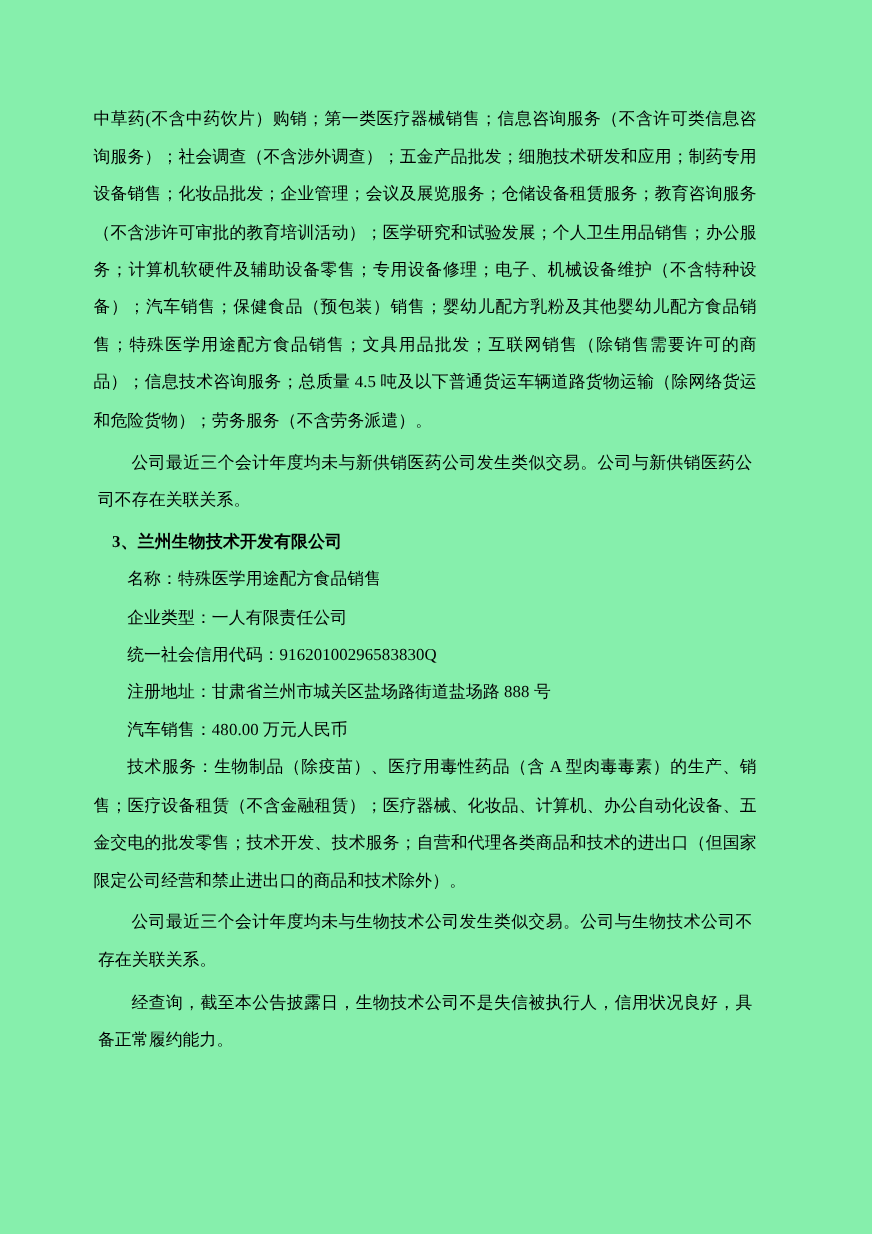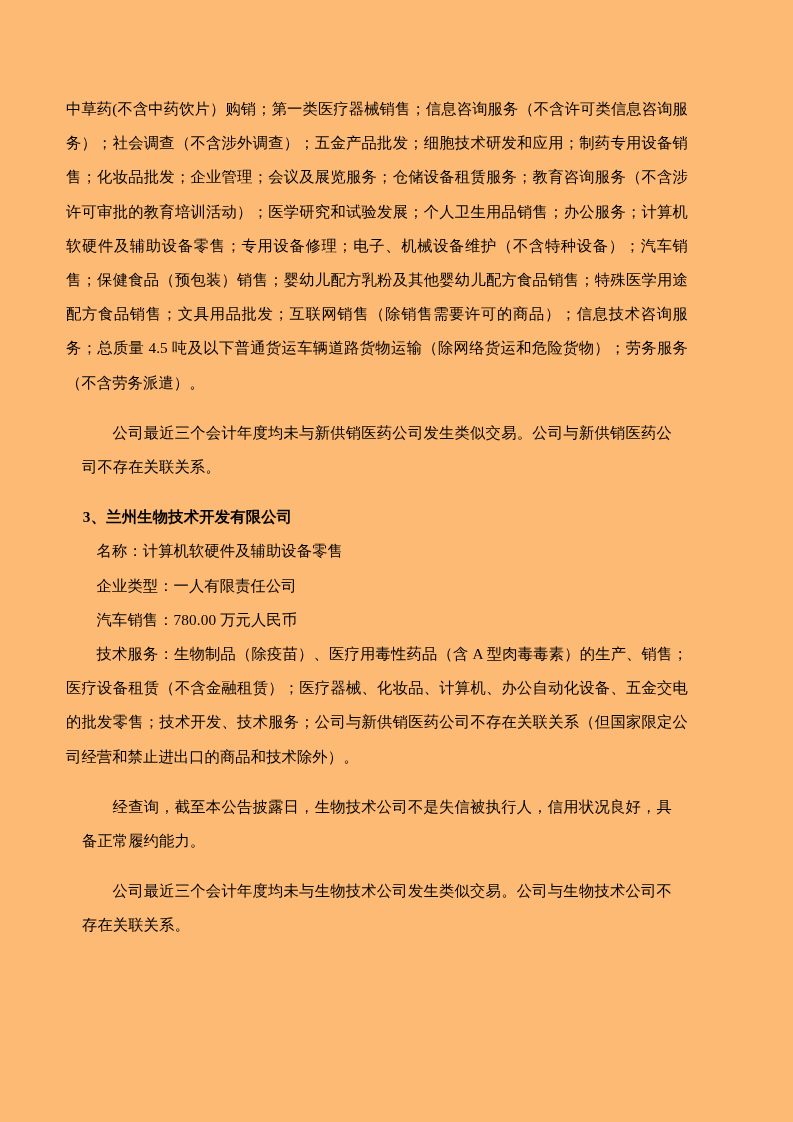"中草药(不含中药饮片）购销；第一类医疗器械销售；信息咨询服务（不含许可类信息咨询" .page { background: #fdba74 -> #86efac; padding: 92px 105px 0 66px -> 92px 105px 0 85px }
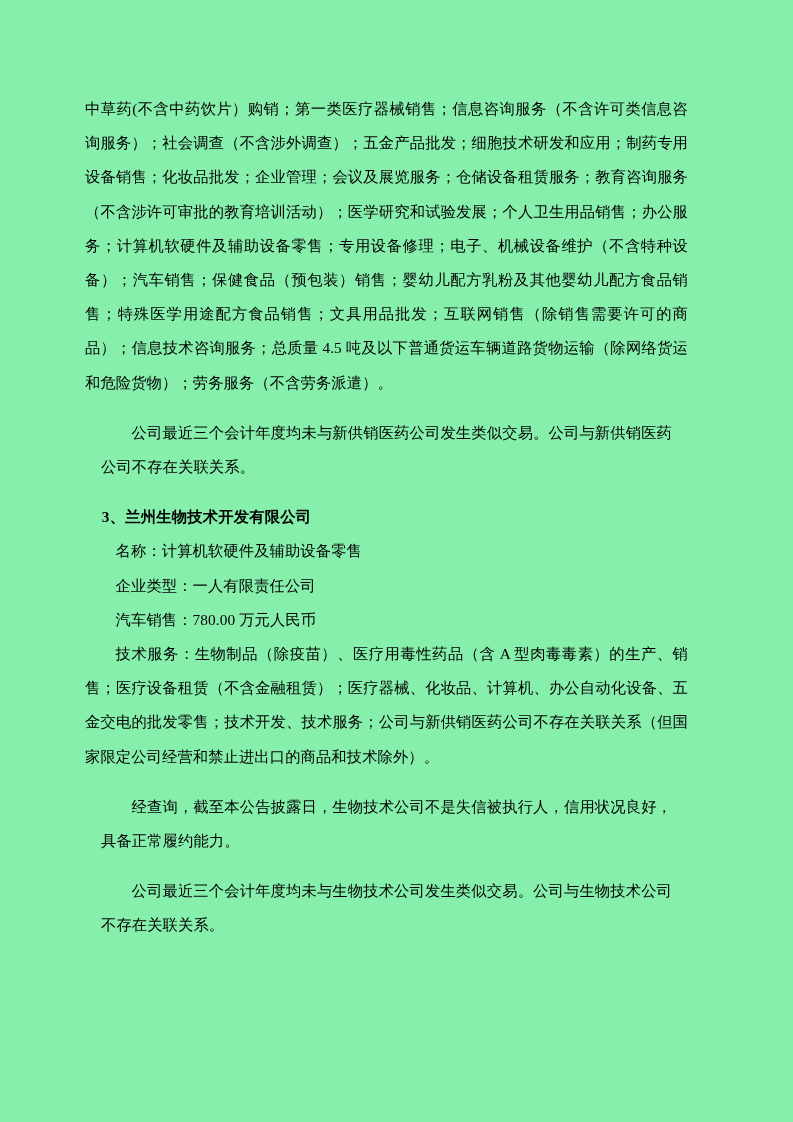"公司最近三个会计年度均未与新供销医药公司发生类似交易。公司与新供销医药公司不存在" .para-indent { margin: 16px -> 4px }
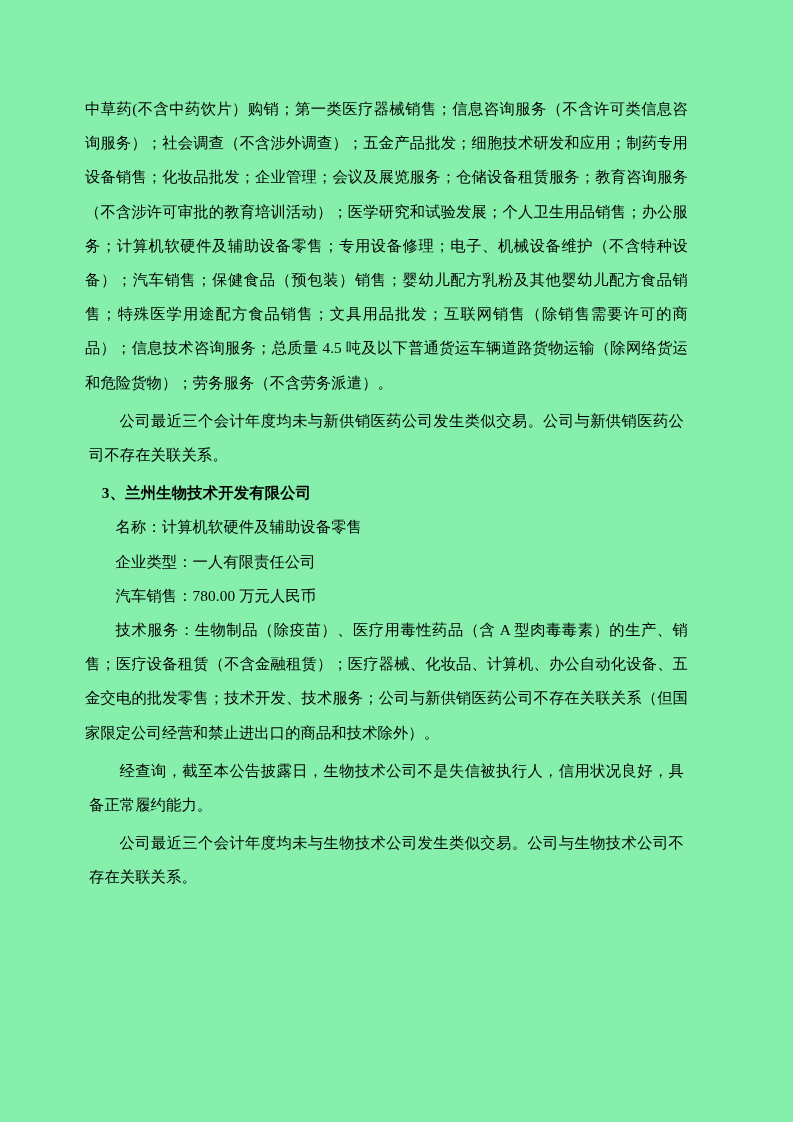"计算机软硬件及辅助设备零售" span { text: 计算机软硬件及辅助设备零 -> 特殊医学用途配方食品销 }
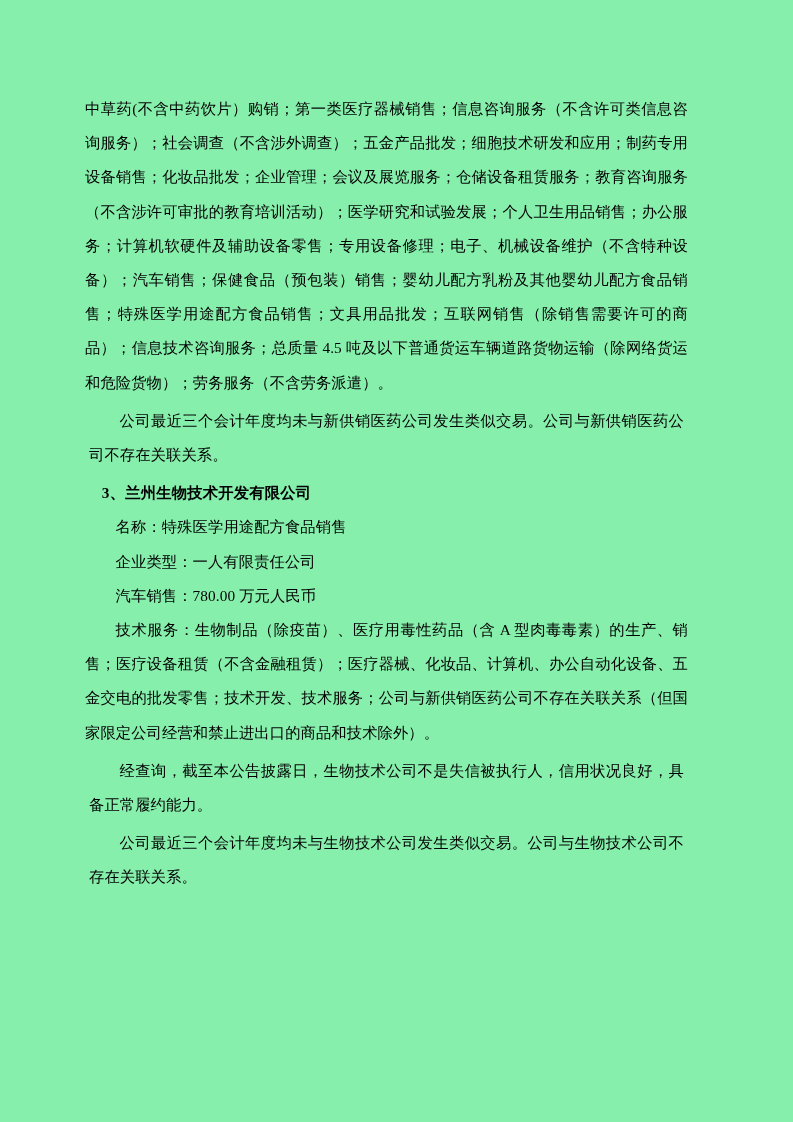"统一社会信用代码：91620100296583830Q" p.field-line { html: none -> <p><span>统一社会信用代码：</span><span>91620100296583830Q</span></p> }
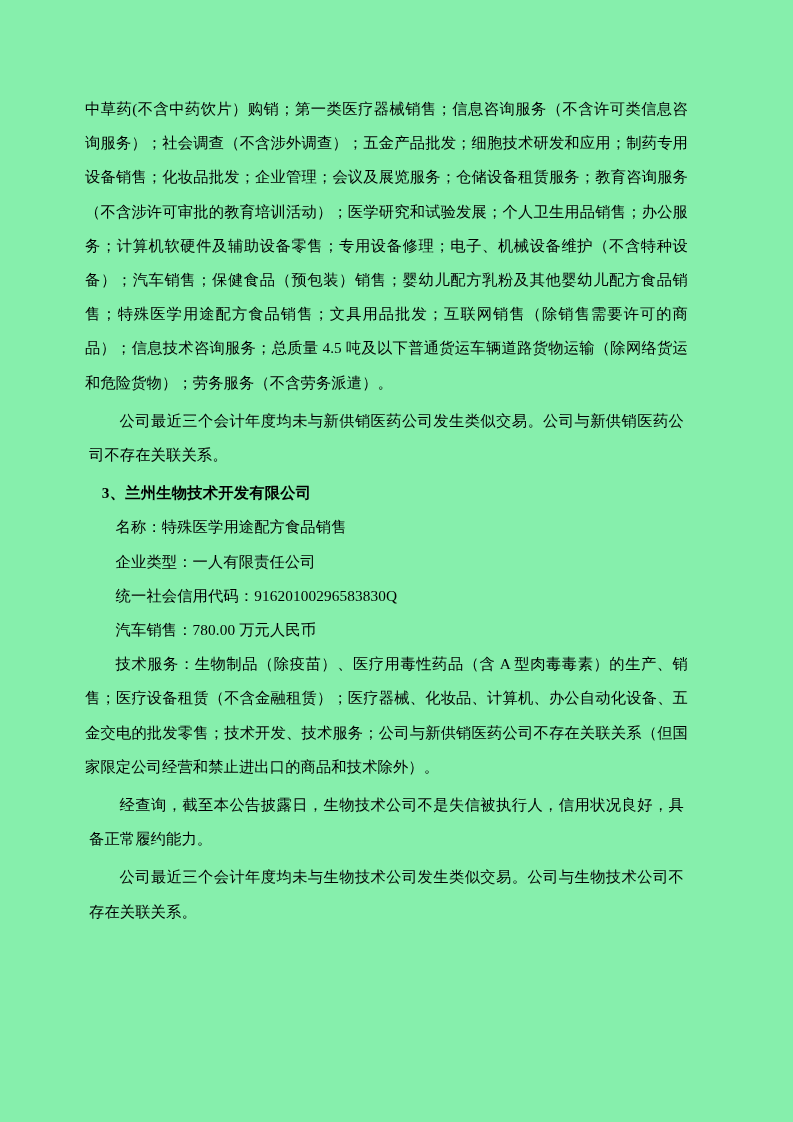"注册地址：甘肃省兰州市城关区盐场路街道盐场路 888 号" p.field-line { html: none -> <p><span>注册地址：</span><span>甘肃省兰州市城关区盐场路街道盐场路 888 号</span></p> }
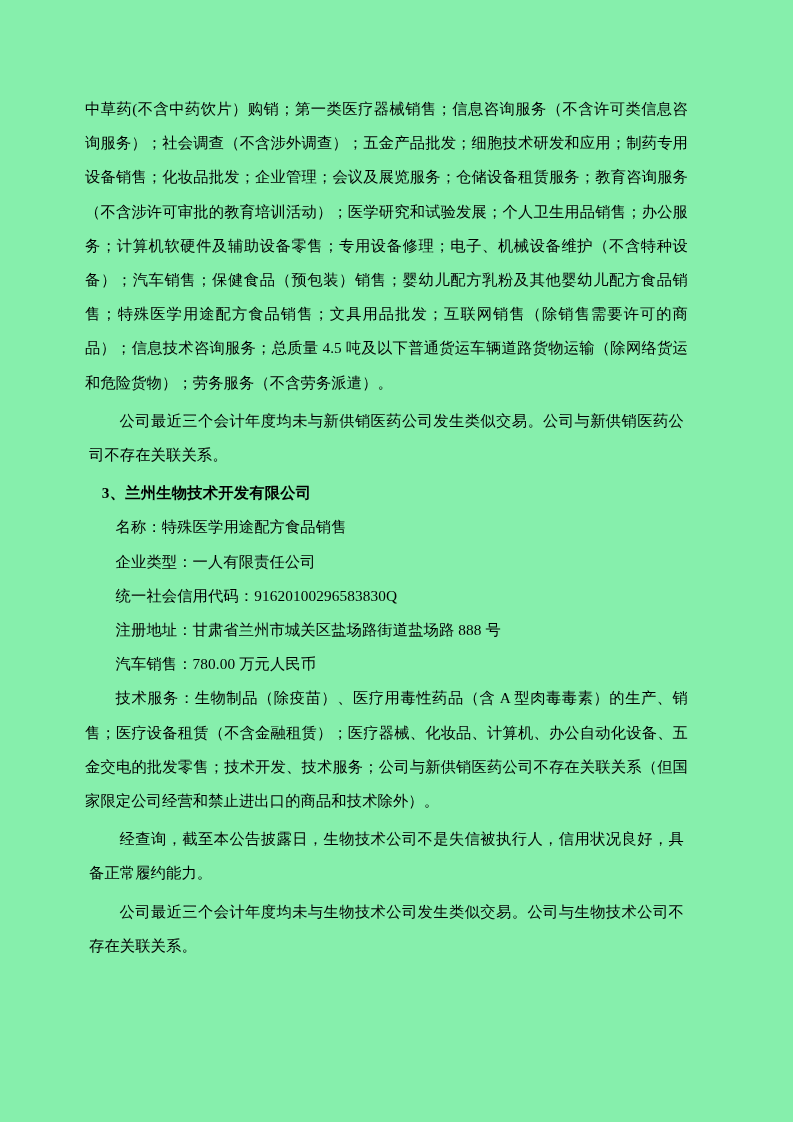"780.00 万元人民币" span { text: 780.00 -> 480.00 }
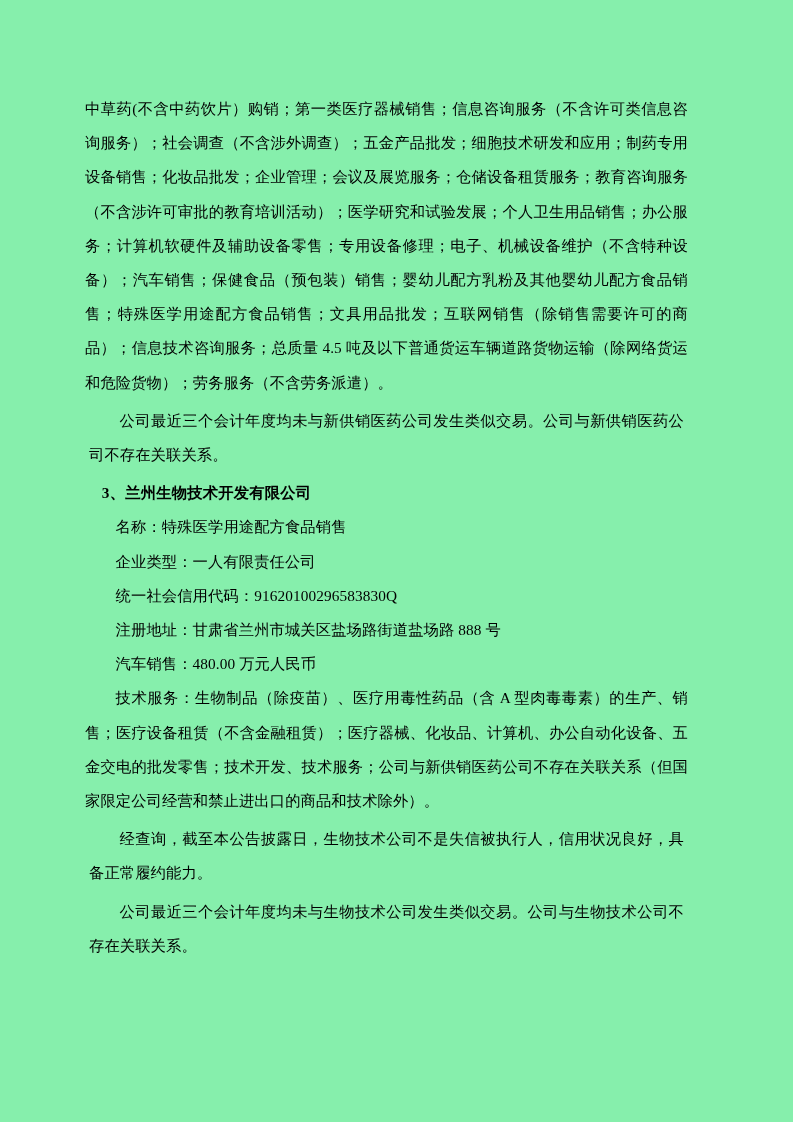"生物制品（除疫苗）、医疗用毒性药品（含 A" span { text: 公司与新供销医药公司不存在关联关系 -> 自营和代理各类商品和技术的进出口 }
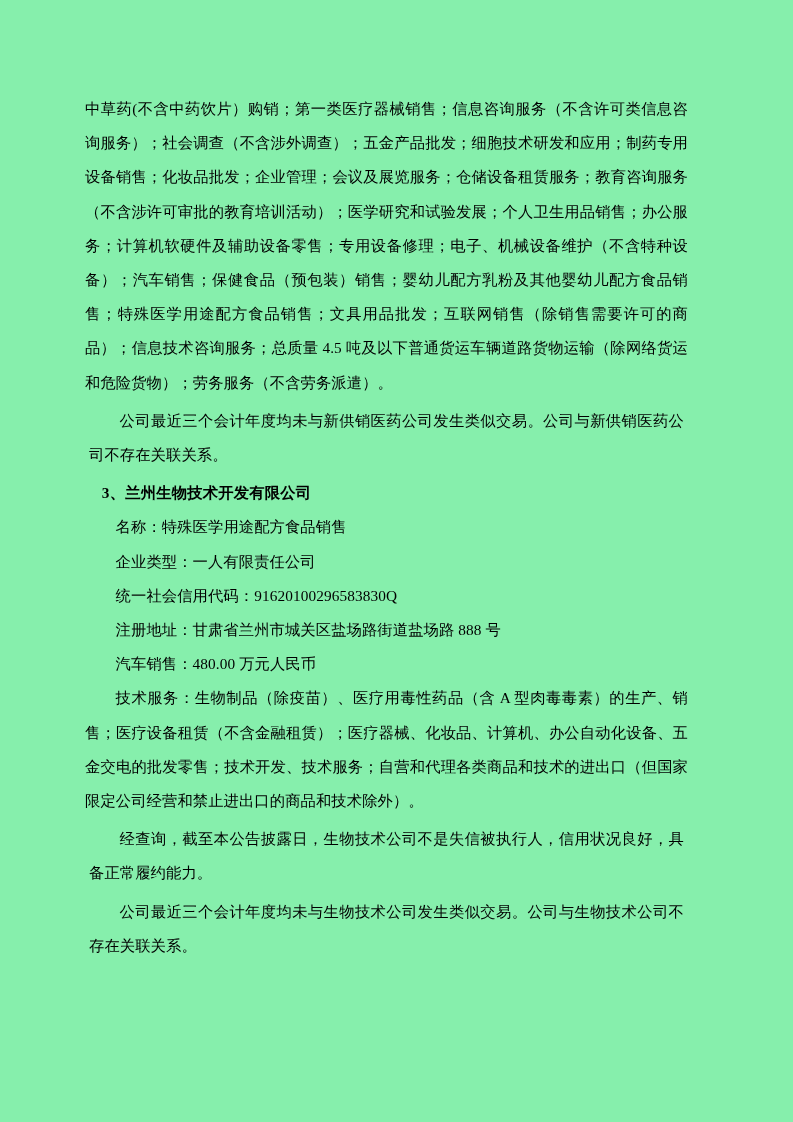"经查询，截至本公告披露日，生物技术公司不是失信被执行人，信用状况良好，具备正常履" p.para-indent { order: before "公司最近三个会计年度均未与生物技术公司发生类似交易。公司与生物技术公司不存在关联" -> after "公司最近三个会计年度均未与生物技术公司发生类似交易。公司与生物技术公司不存在关联" }
